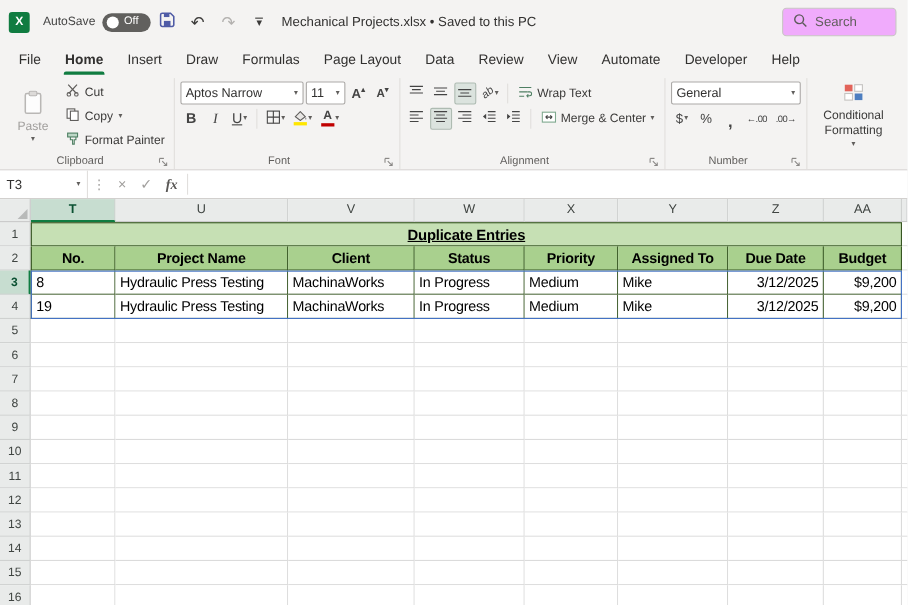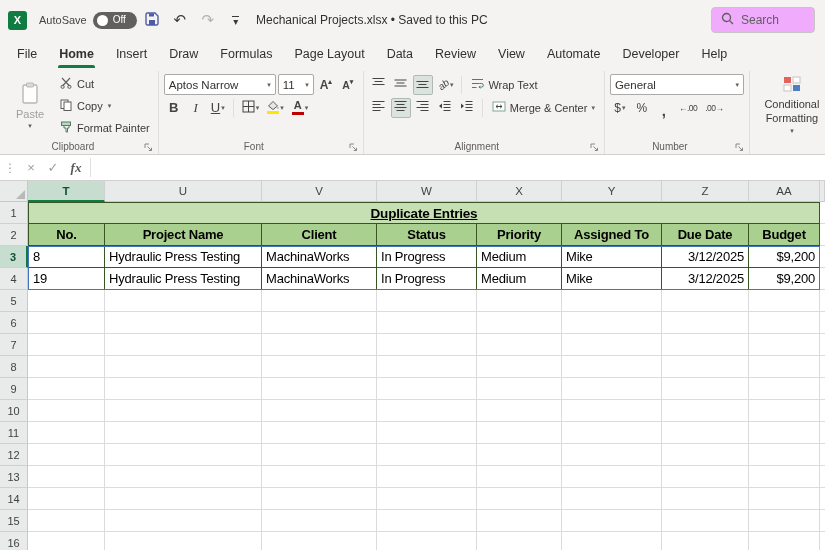"General" div.combo { width: 134px -> 118px }
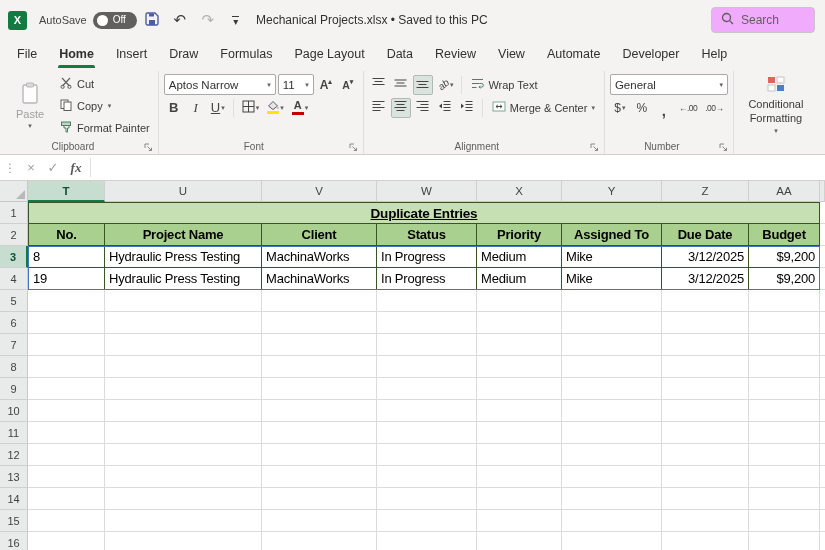"T3" div.name-box { html: none -> <div> <span>T3</span> <span>▾</span> </div> }
